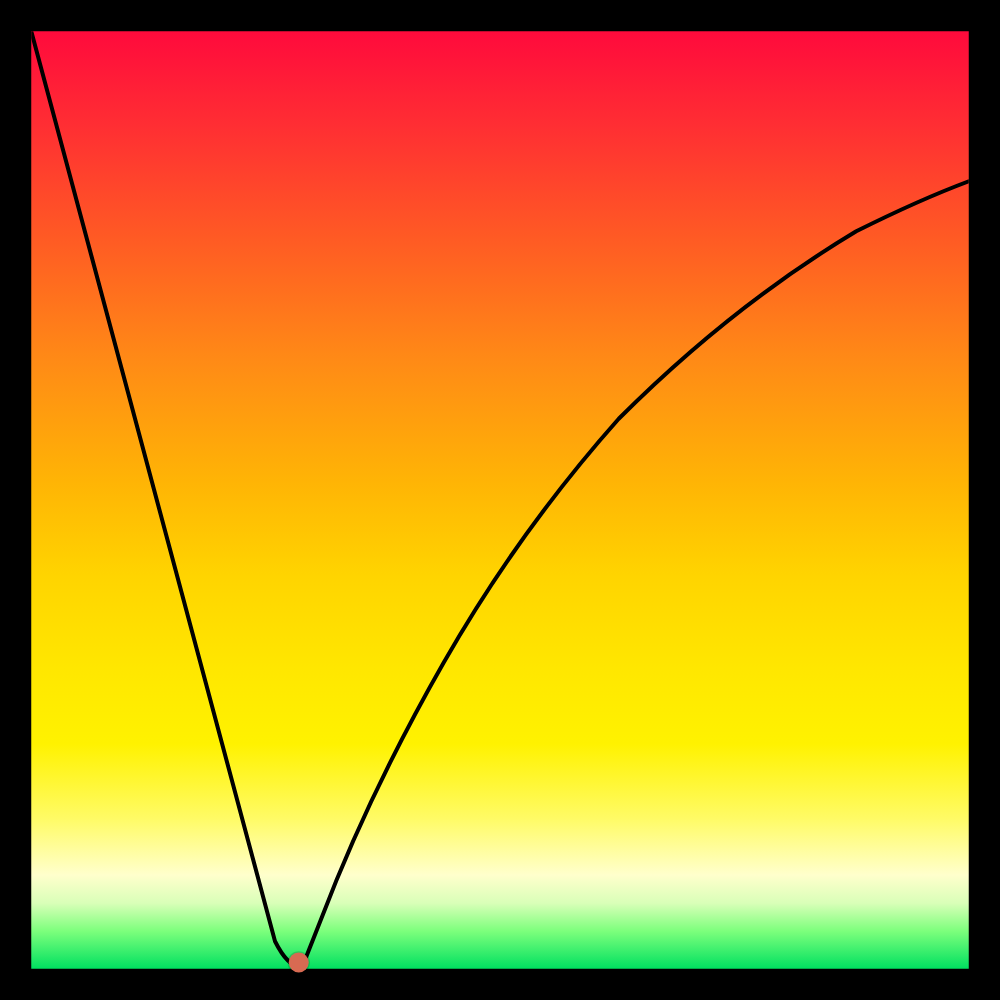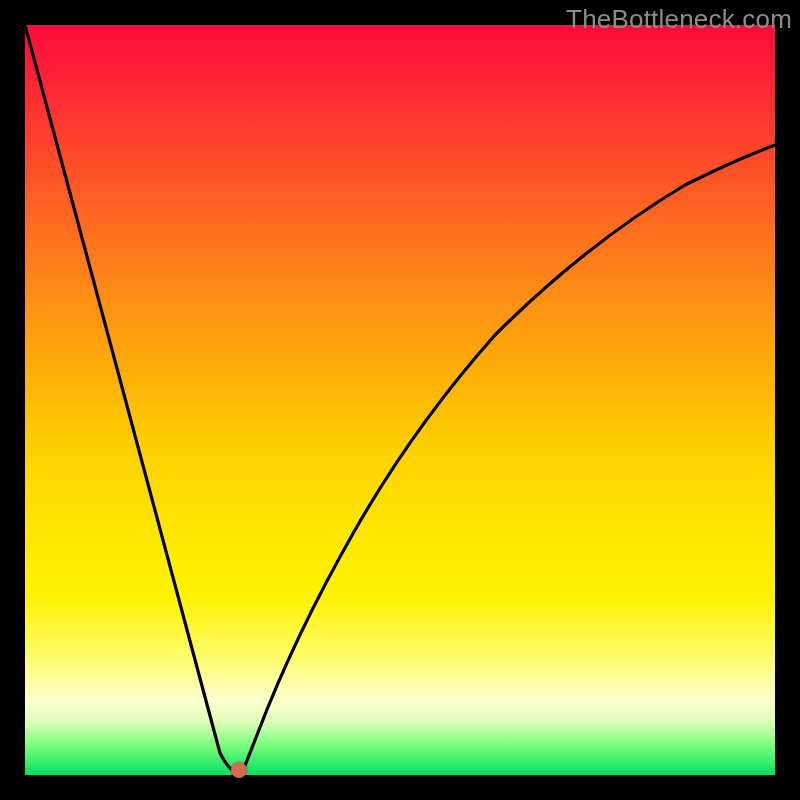"TheBottleneck.com" div.watermark { html: <div>TheBottleneck.com</div> -> none }
